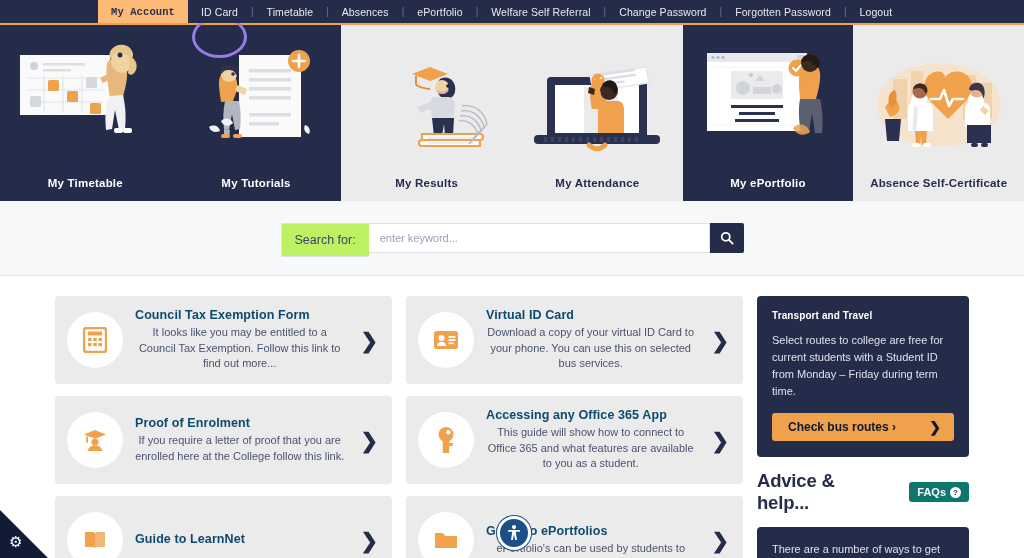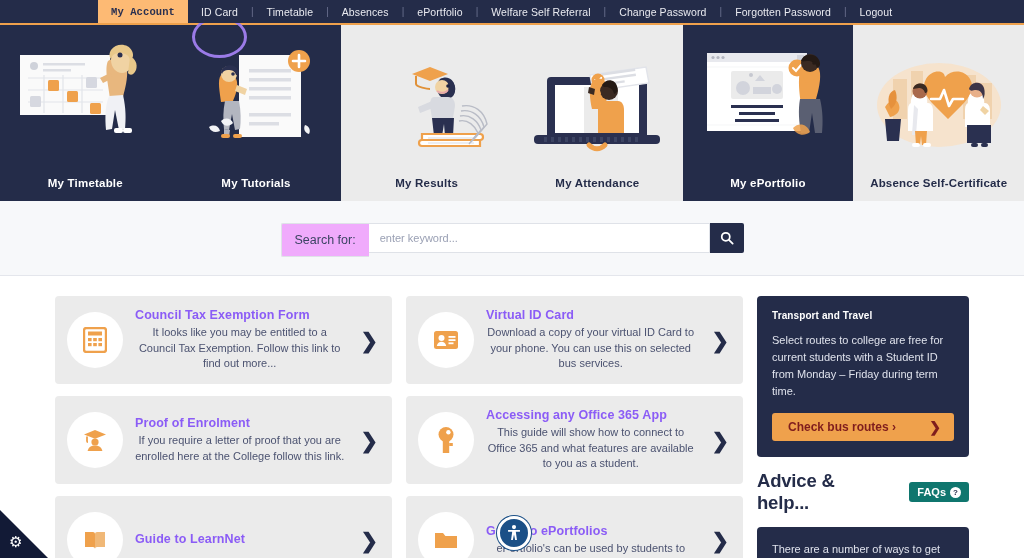"Search for:" .search-label { background: #f0abfc -> #bef264 }
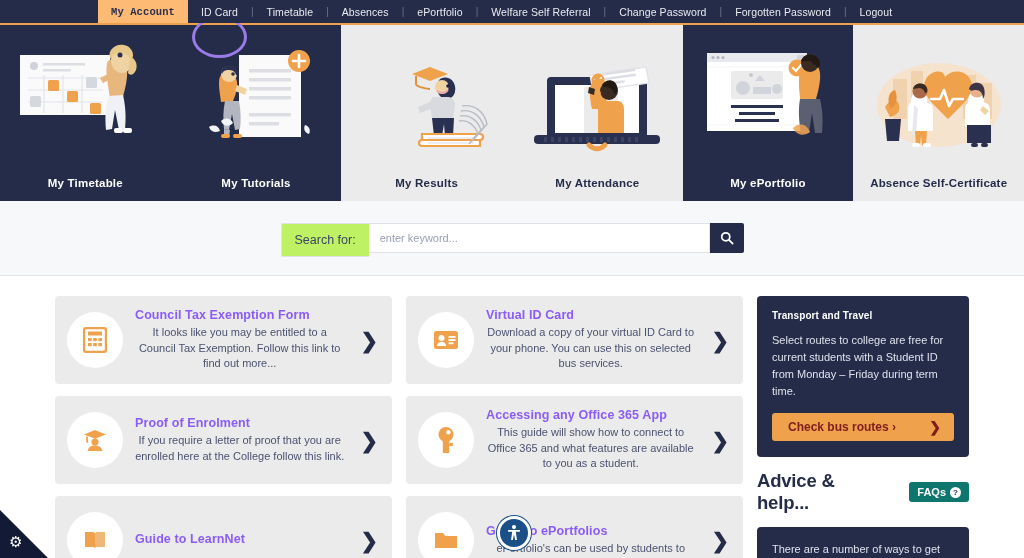"Council Tax Exemption Form" .card-title { color: #8b5cf6 -> #0c4a6e }
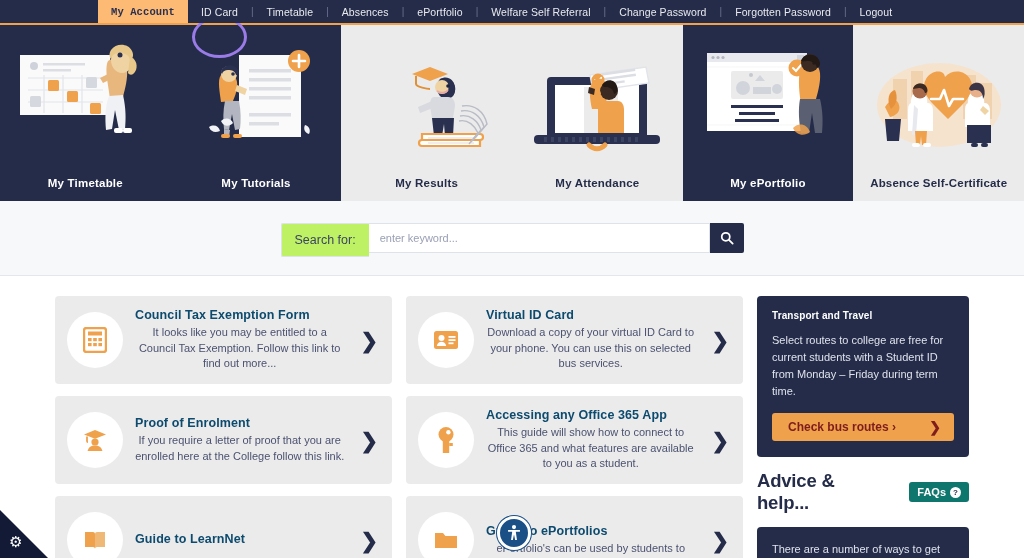"Check bus routes ›" .panel-btn { color: #7f1d1d -> #0f172a }
